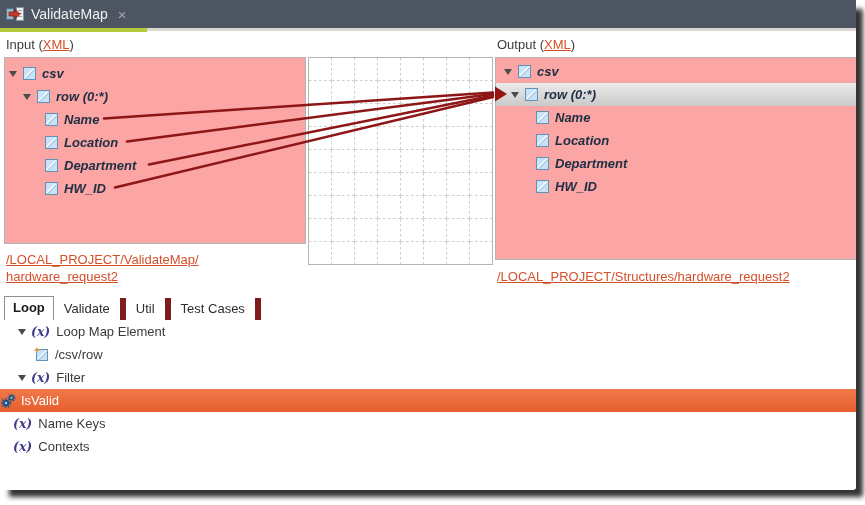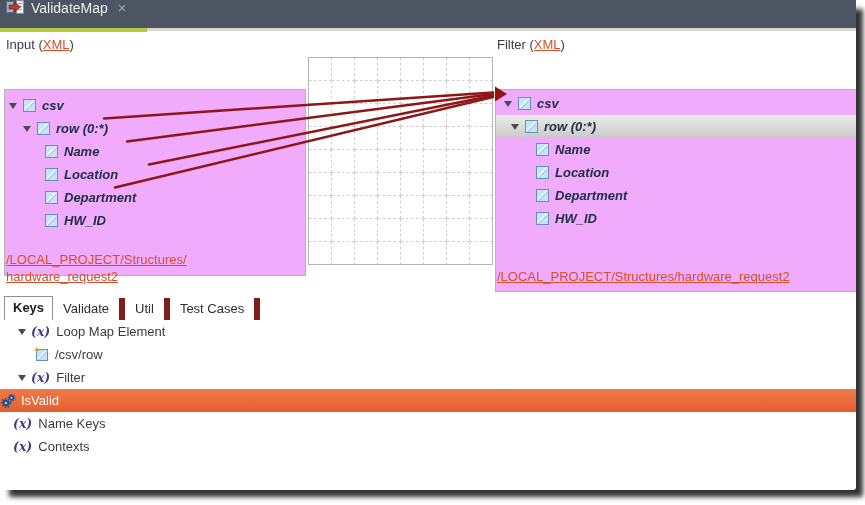"ValidateMap" .etab { align-items: none -> center }
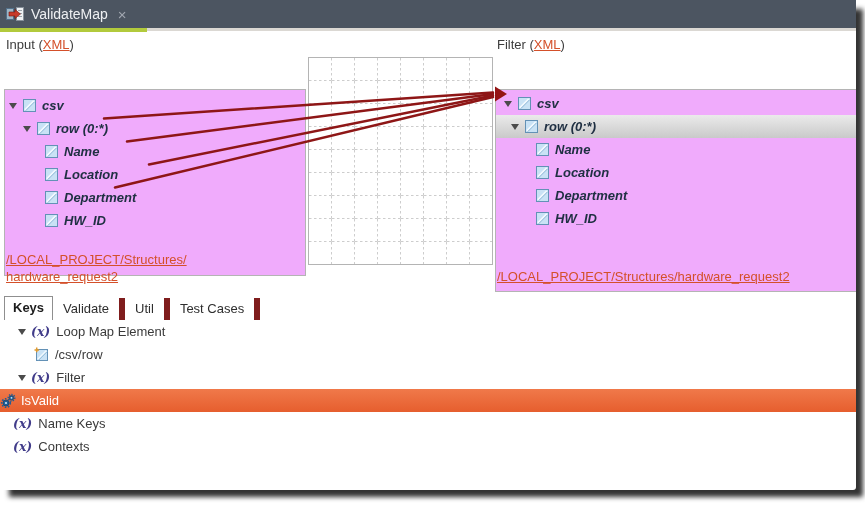"Filter (" span { text: Filter -> Output }
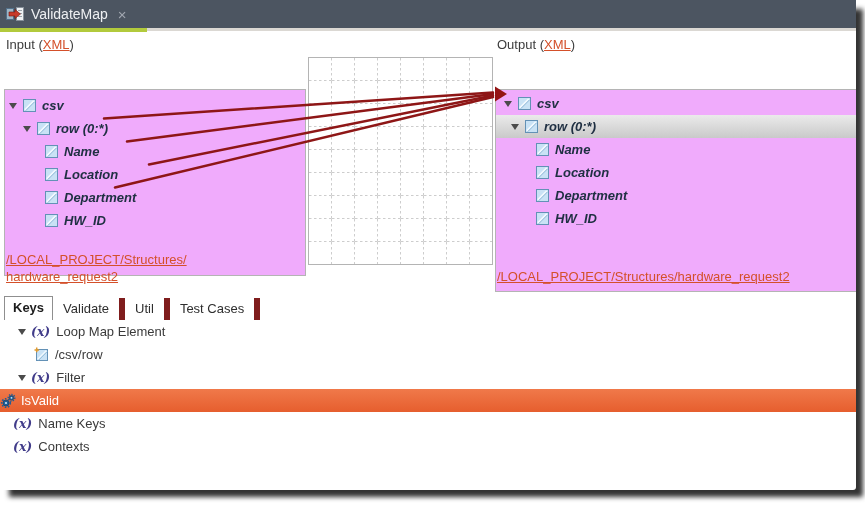"csv" .panel { background: #f0abfc -> #fca5a5; margin-top: 32px -> none }
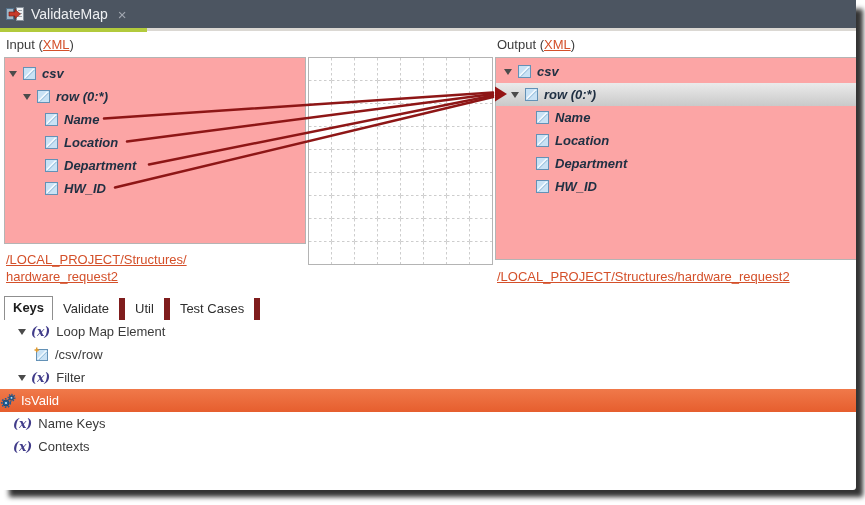"/LOCAL_PROJECT/Structures/" span { text: PROJECT/Structures/ -> PROJECT/ValidateMap/ }
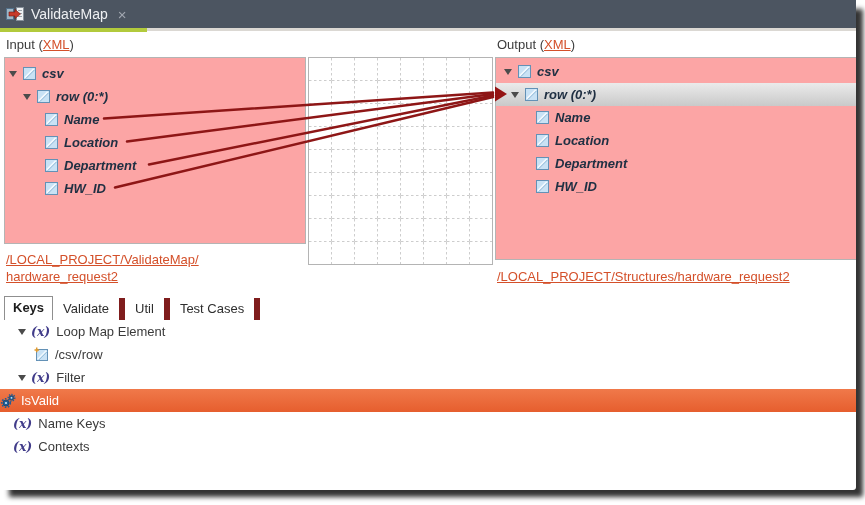"Keys" div.btab { text: Keys -> Loop }
